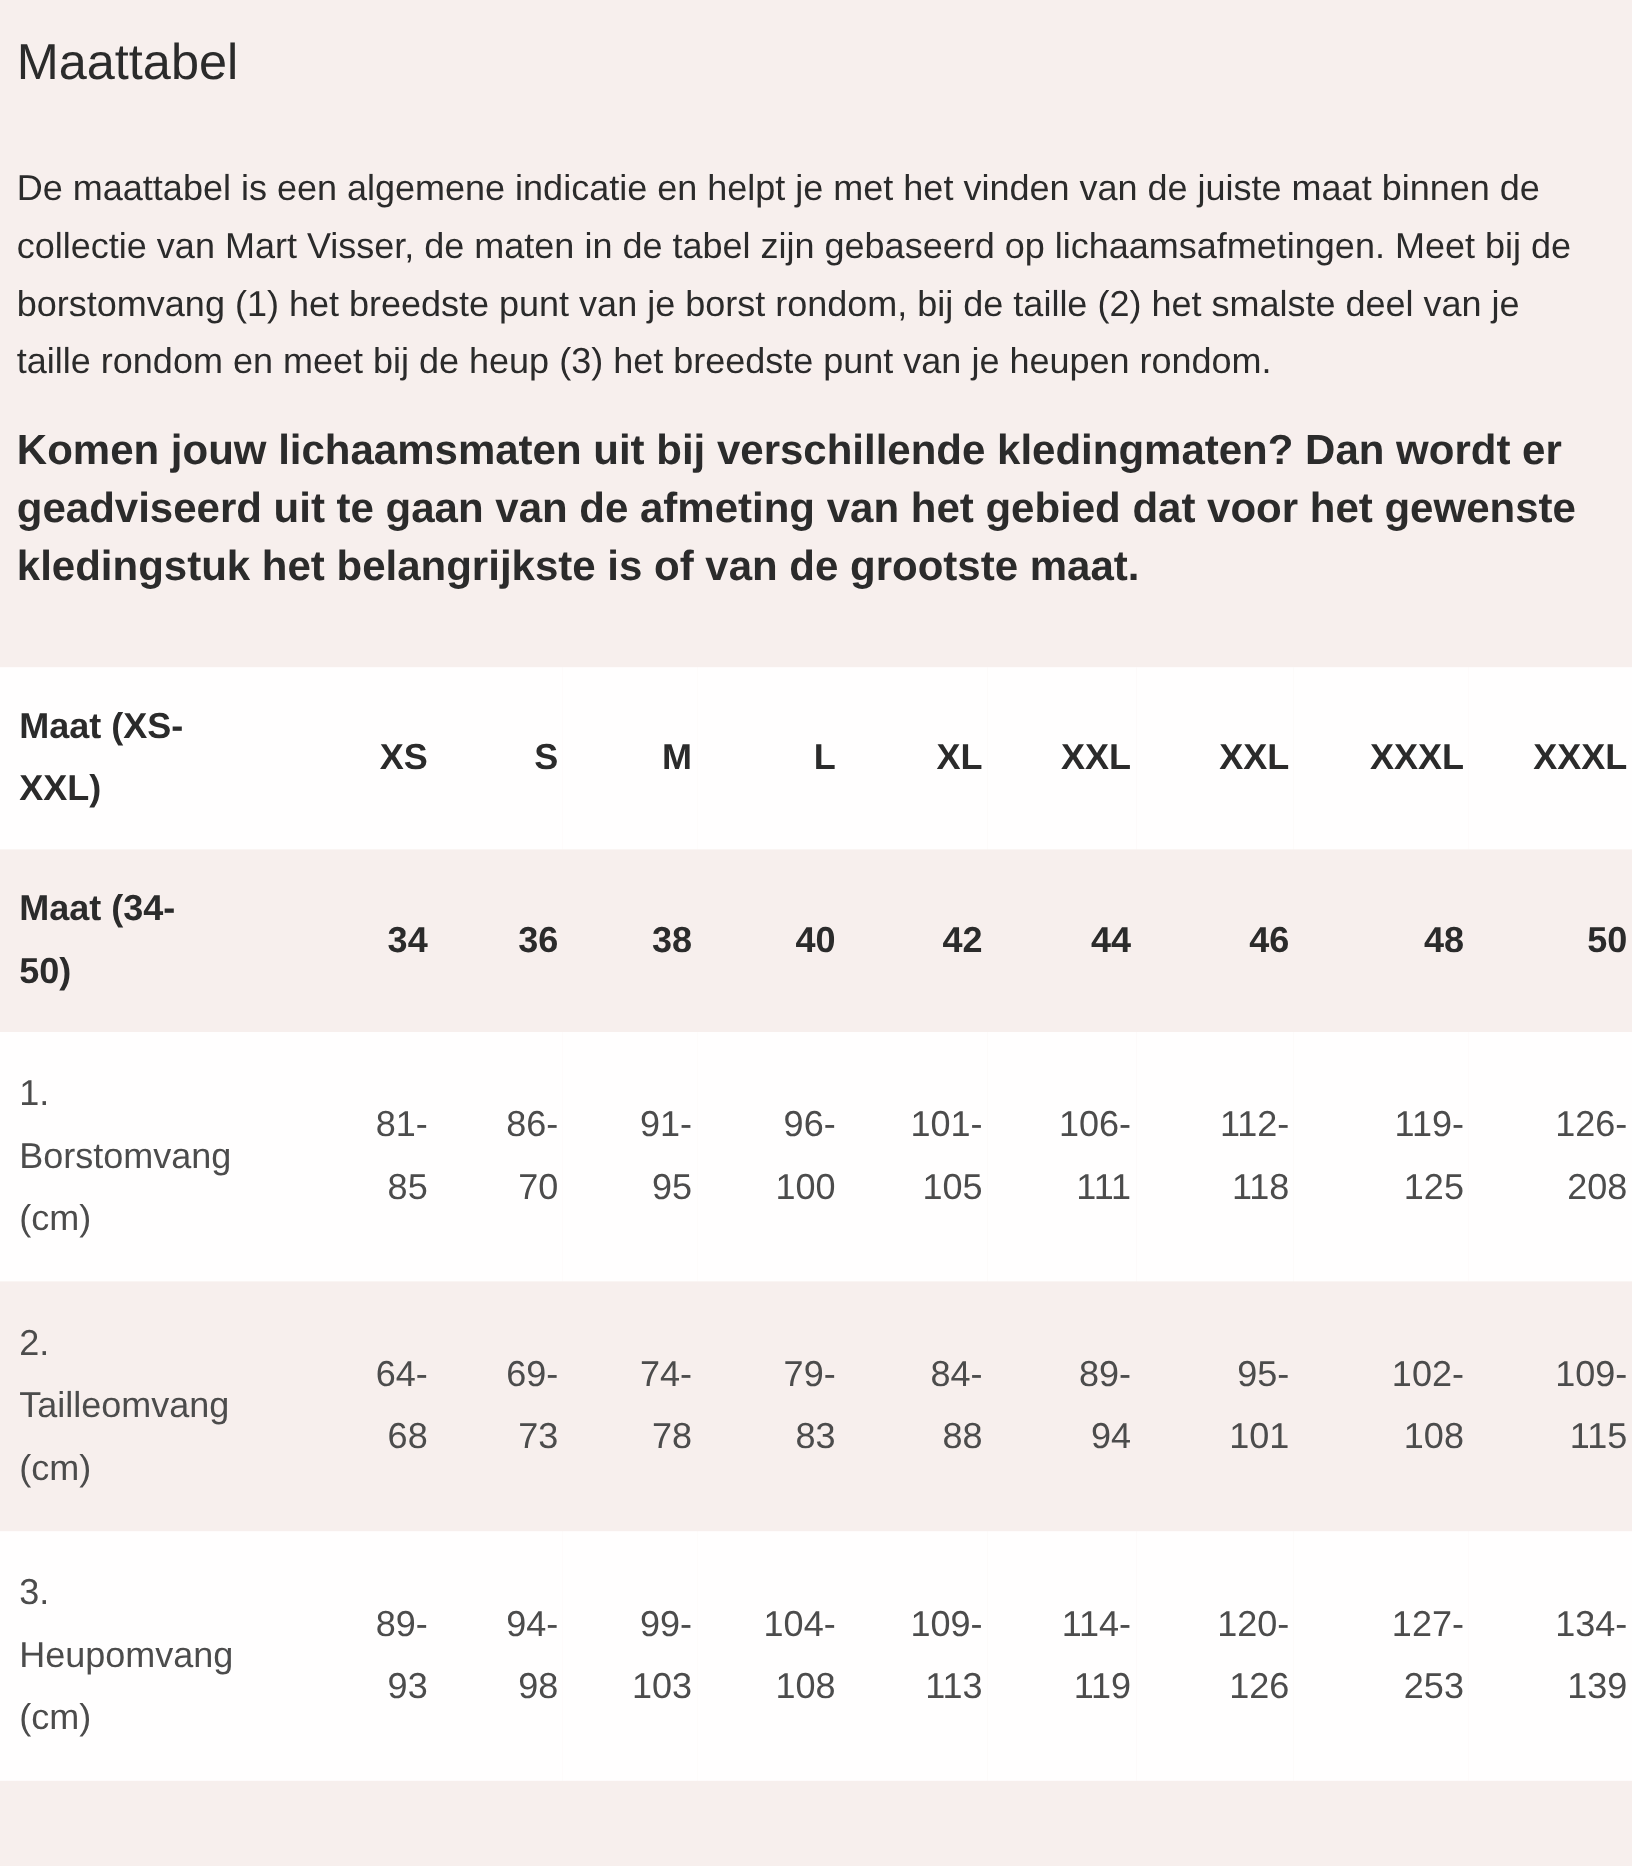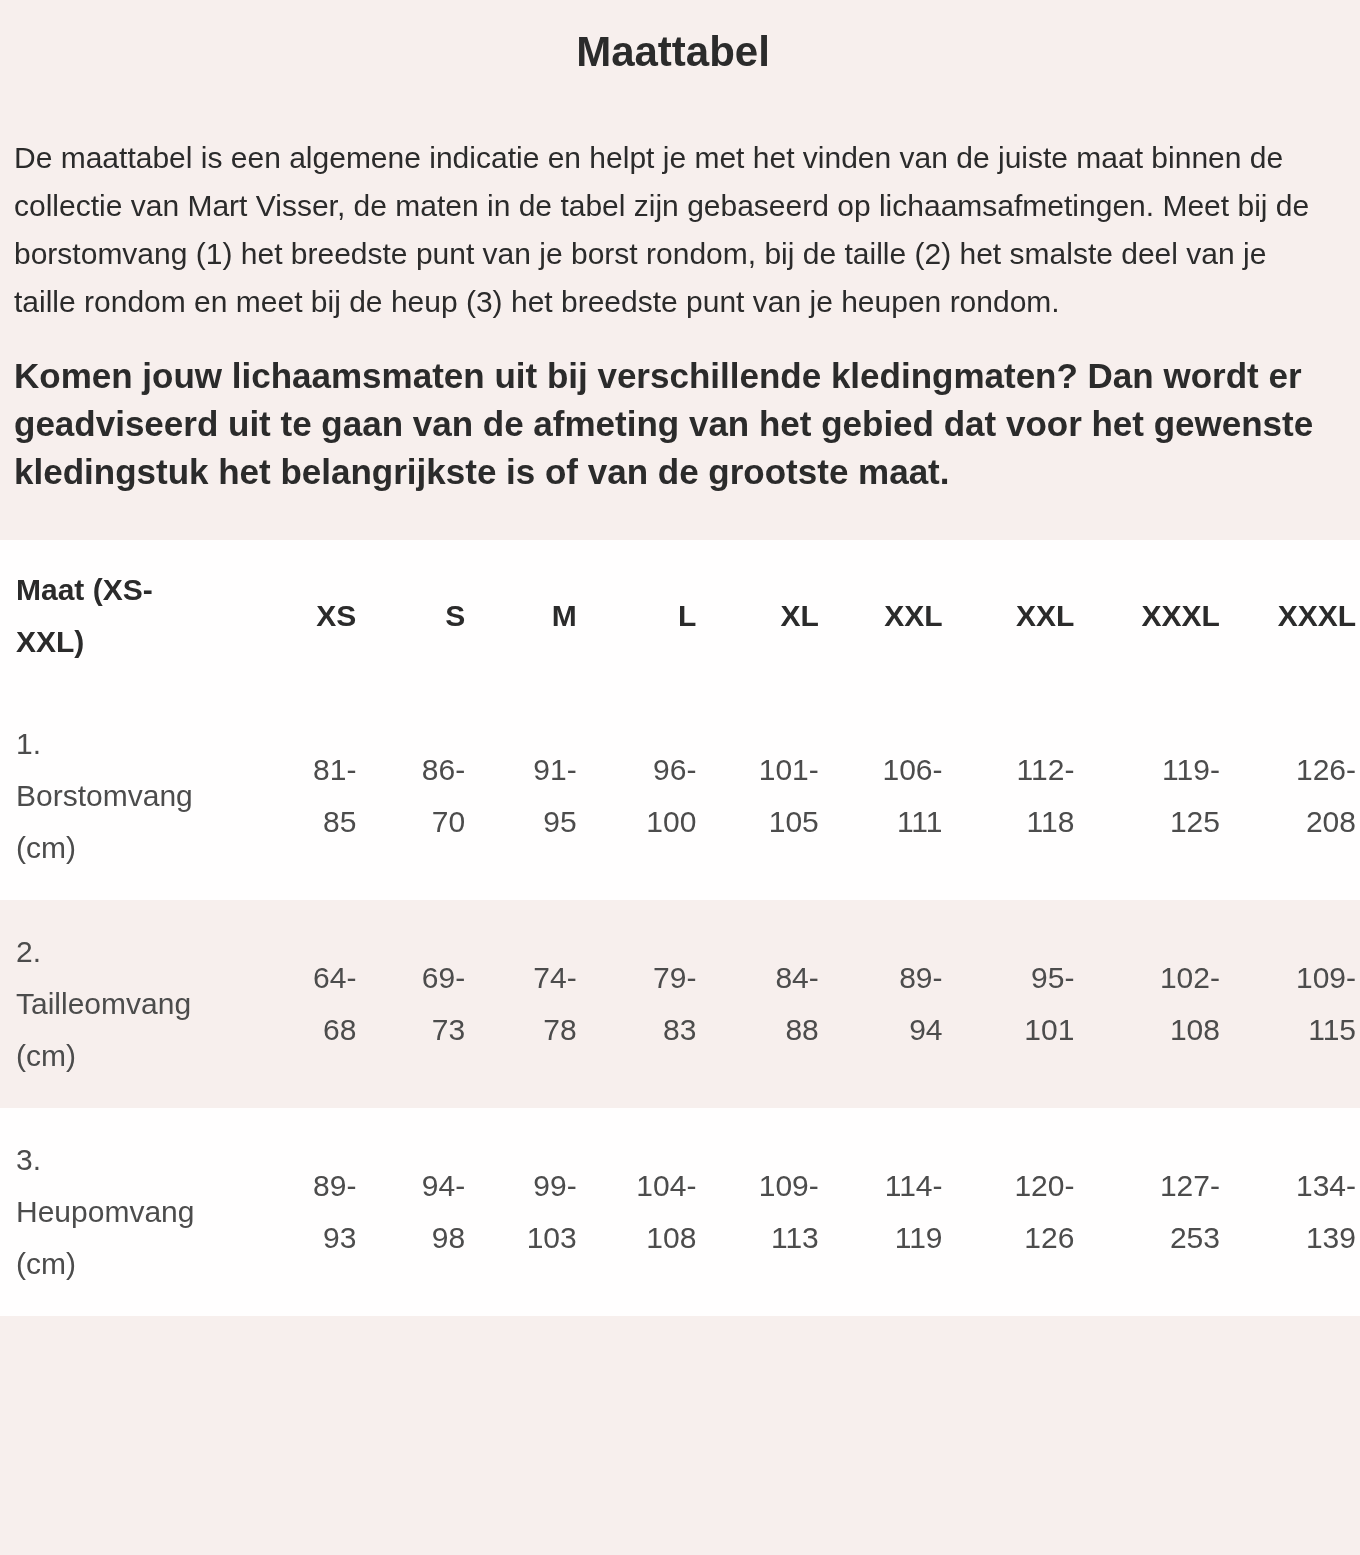"Maattabel" .page-title { font-weight: 700 -> 400; text-align: center -> none }
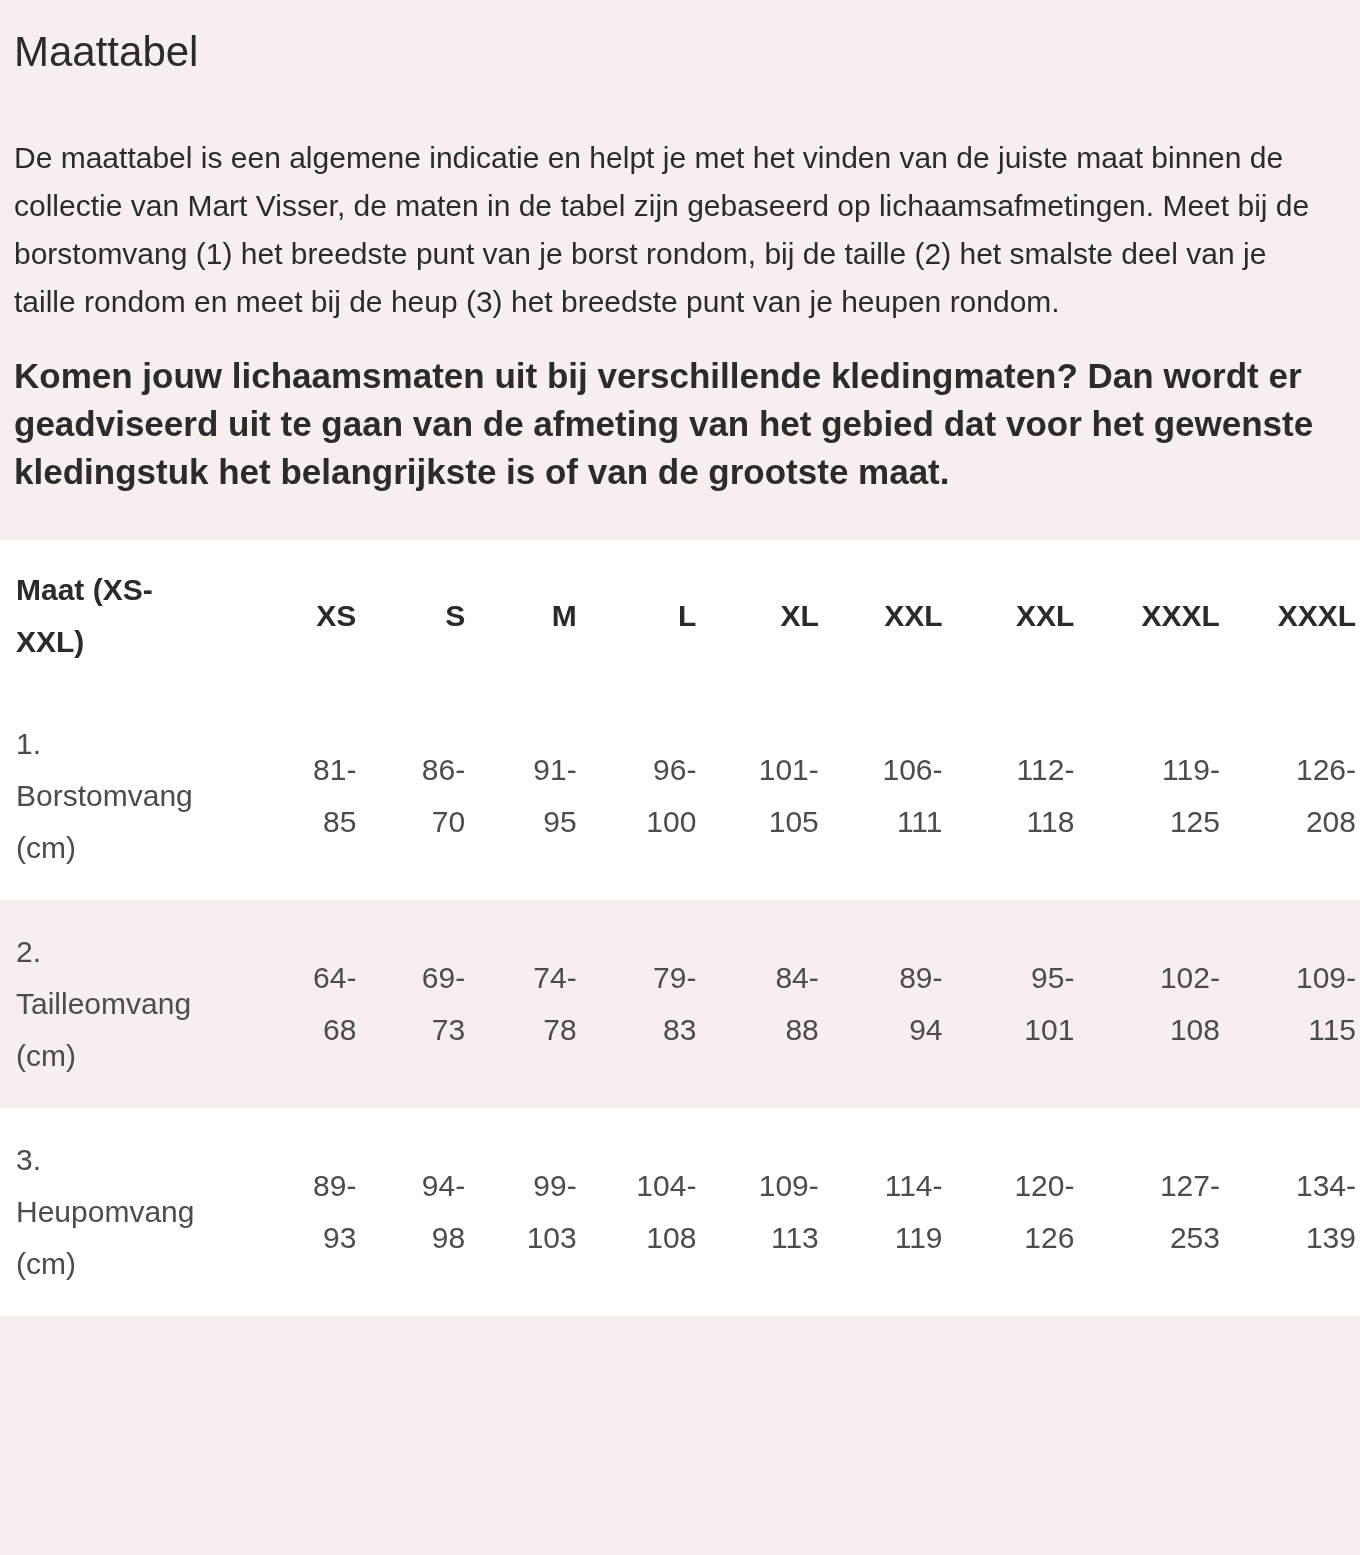"Maat (XS-" table.size-table { margin-top: 44px -> 60px }
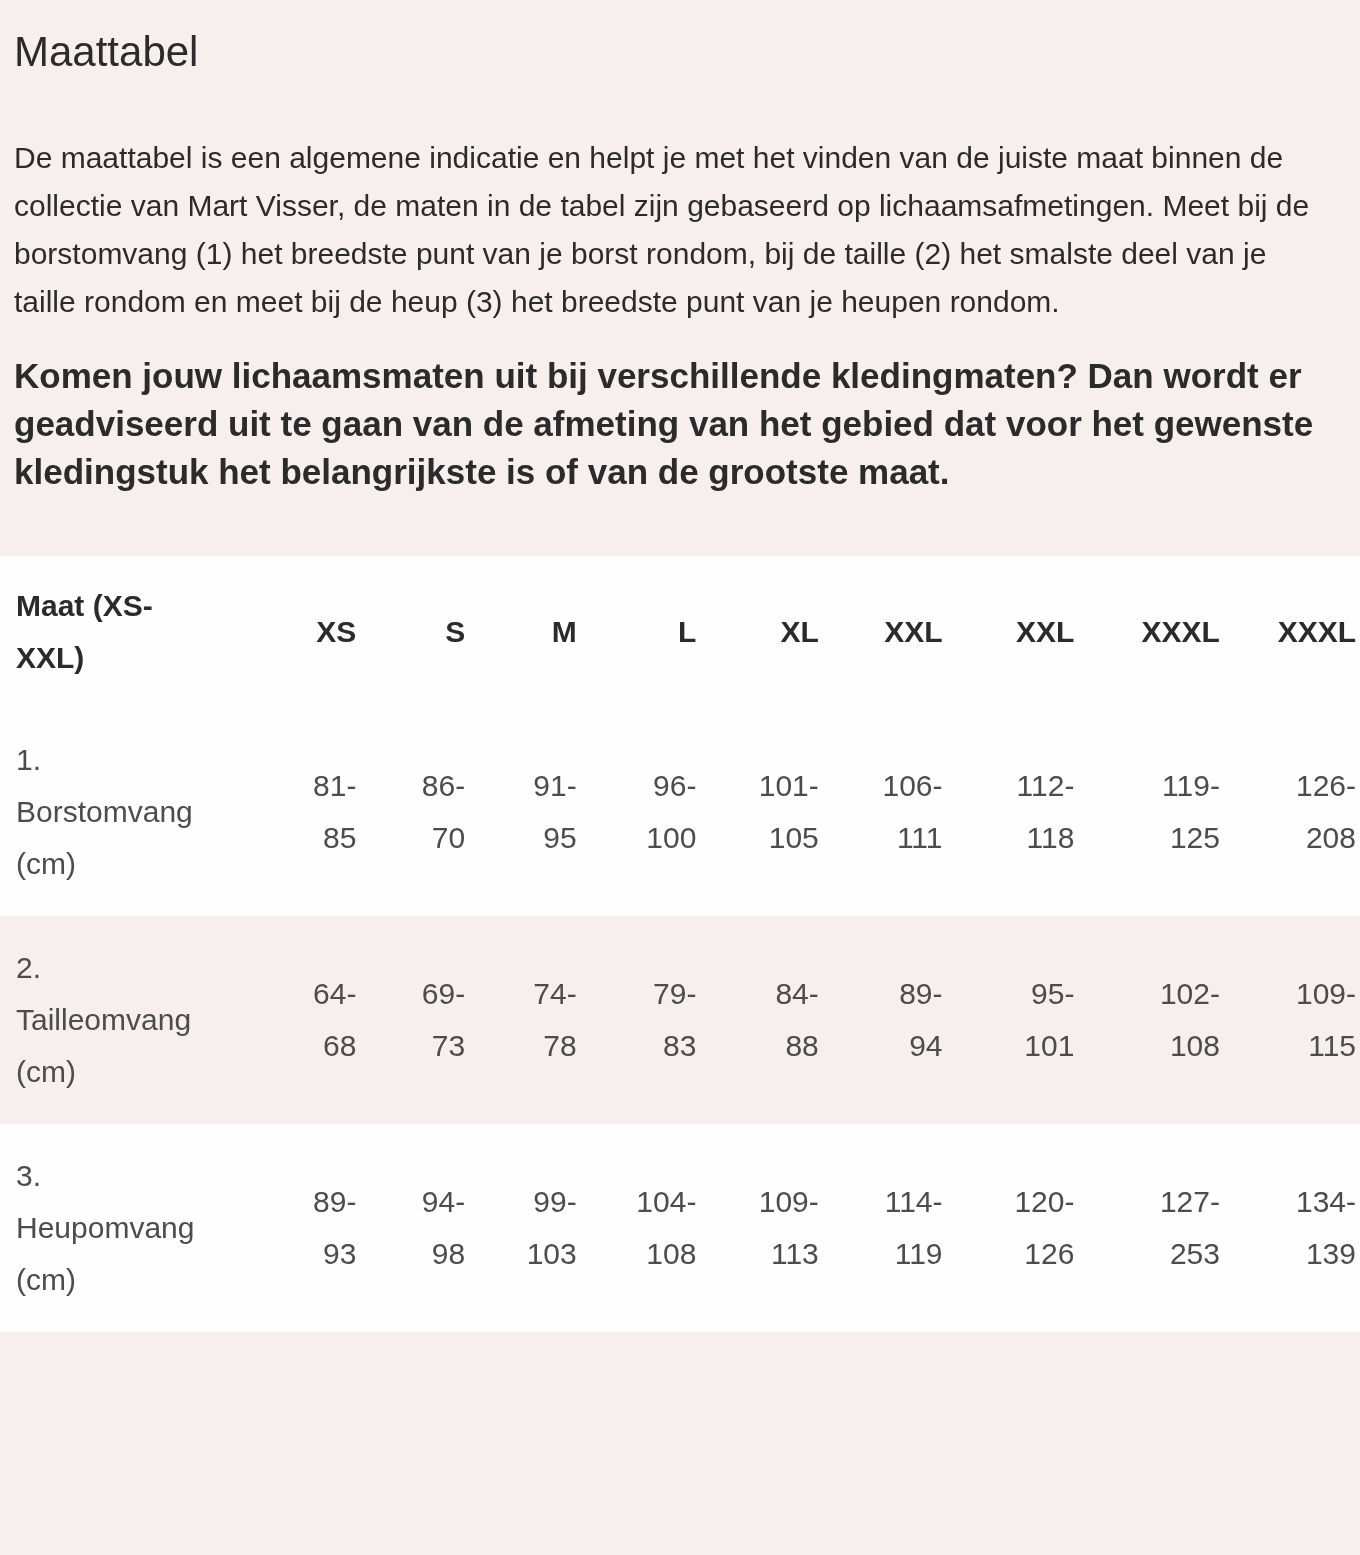"Maat (34-" tr.row-pink { html: none -> <tr> <td>Maat (34- 50)</td> <td>34</td> <td>36</td> <td>38</td> <td>40</td> <td>42</td> <td>44</td> <td>46</td> <td>48</td> <td>50</td> </tr> }
